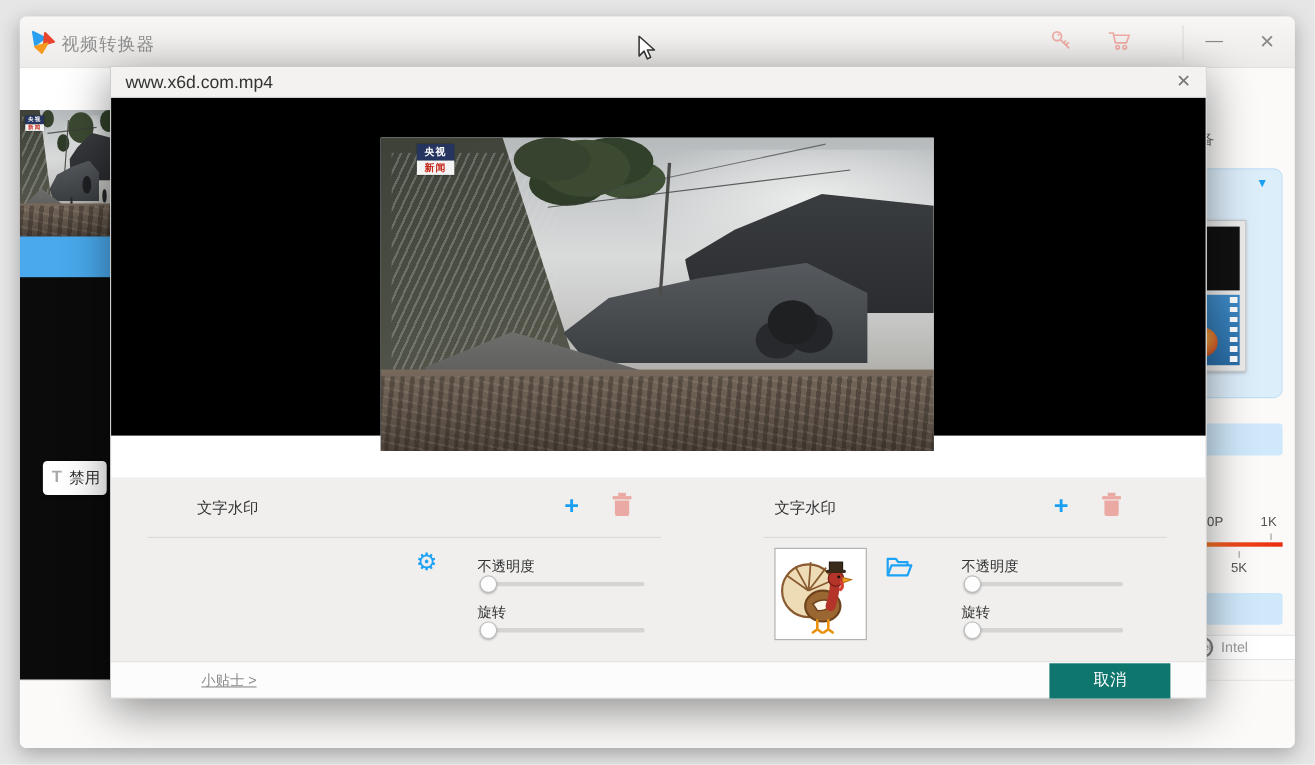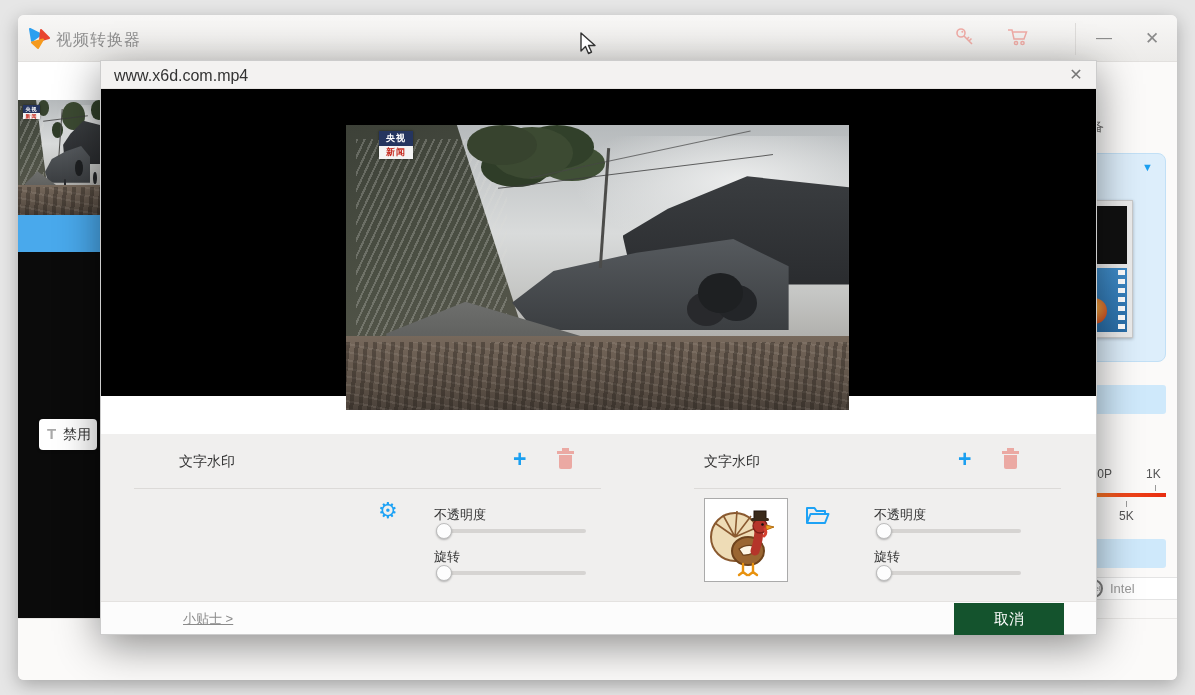"取消" .cancel-btn { background: #14532d -> #0f766e }
